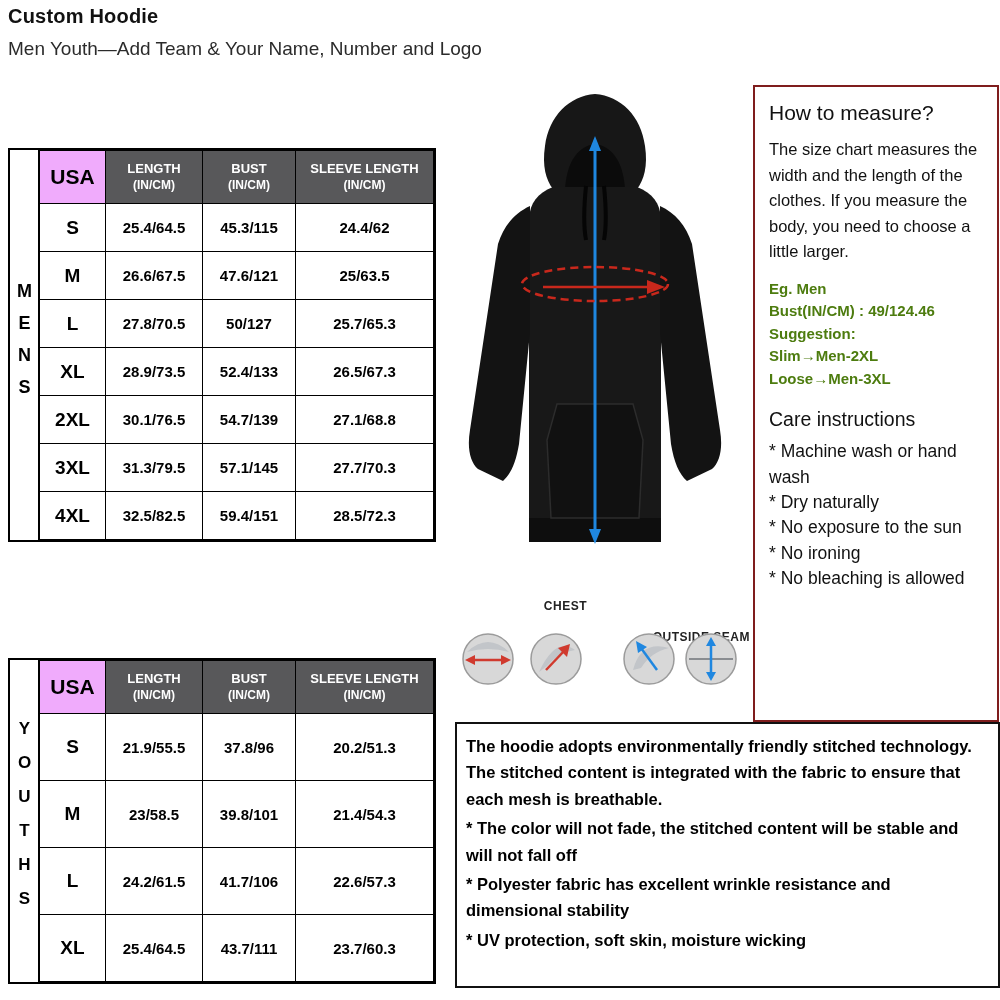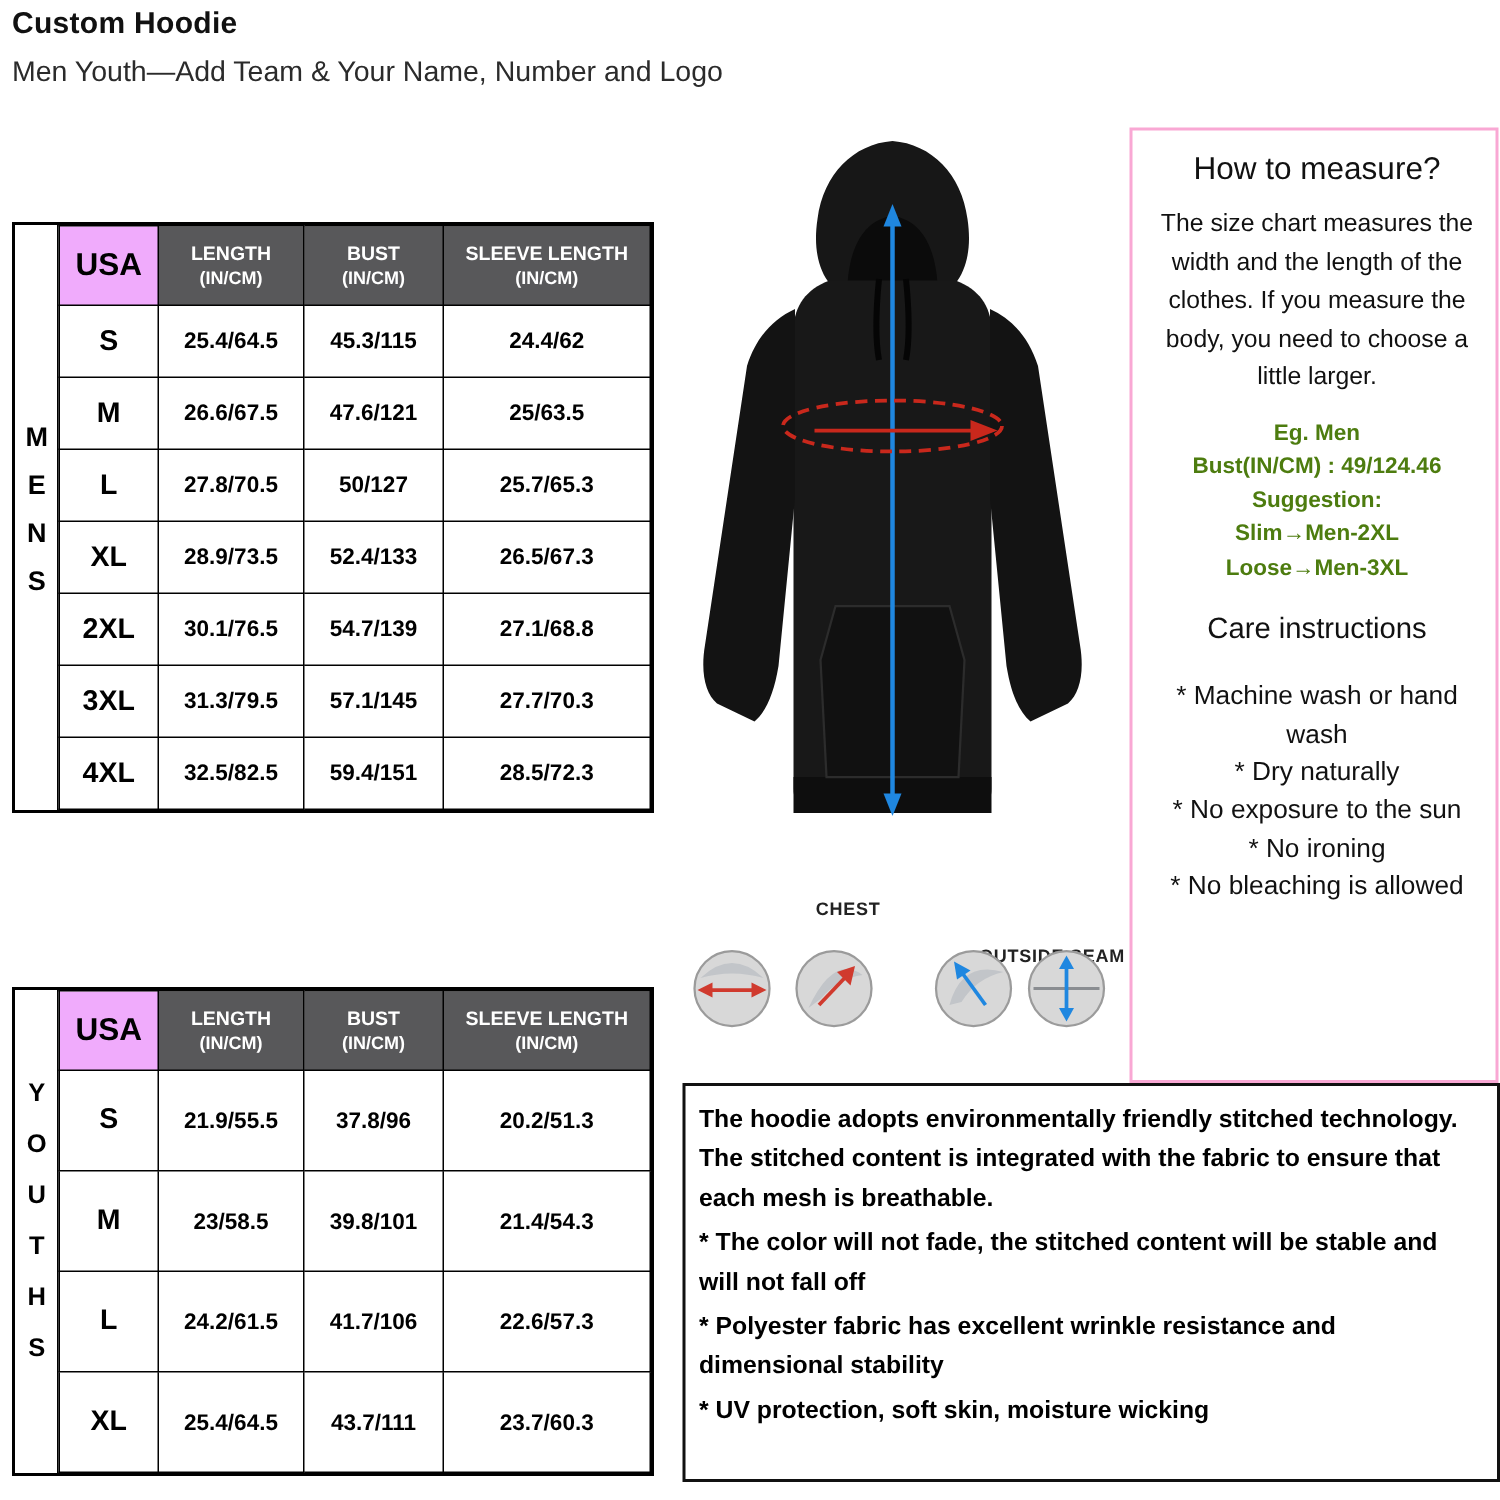"How to measure?" .htm-panel { border: 2px solid #f9a8d4 -> 2px solid #7f1d1d; text-align: center -> none }
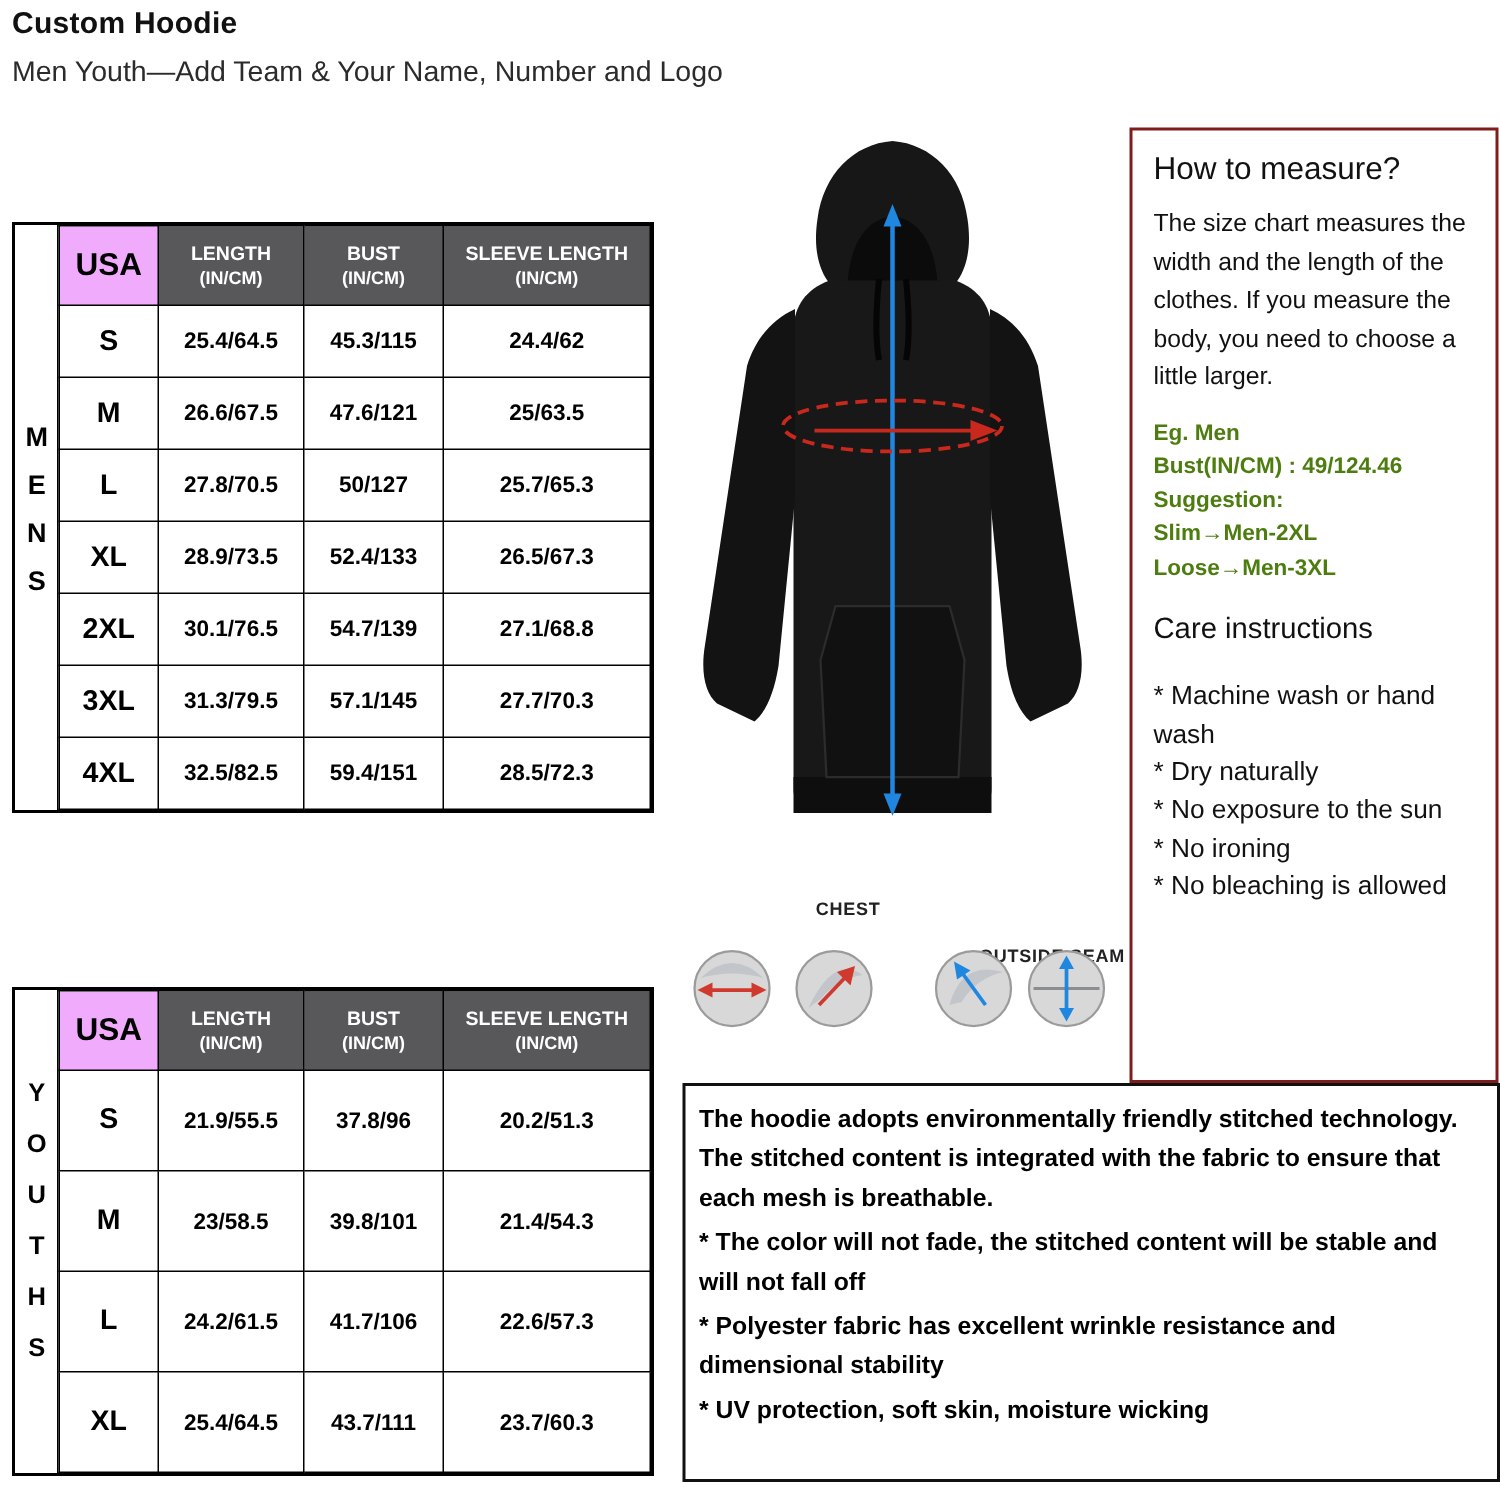"* Machine wash or hand" .care-list { margin-top: 20px -> 8px }
